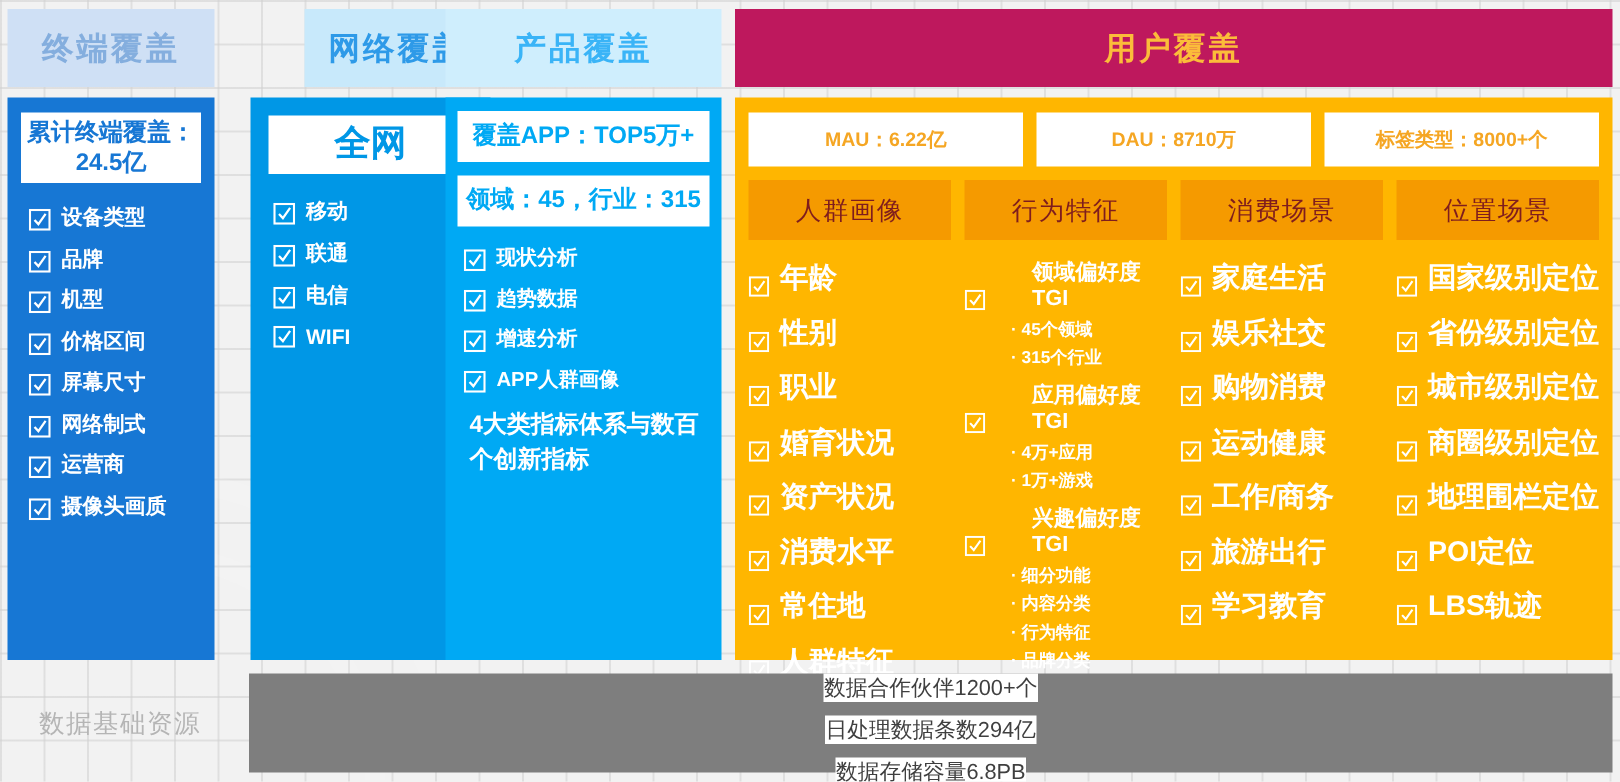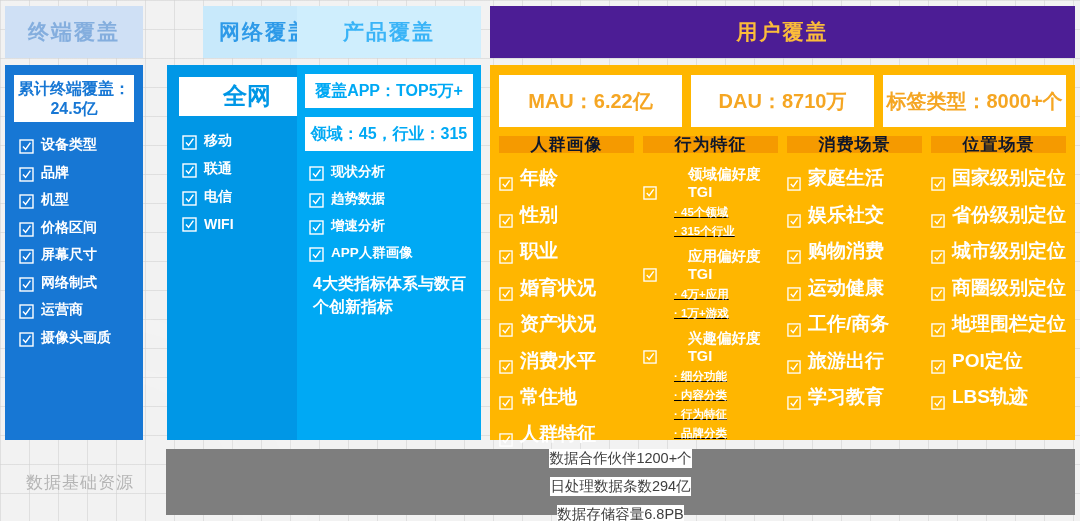"用户覆盖" #col-user .col-head { background: #4c1d95 -> #be185d }
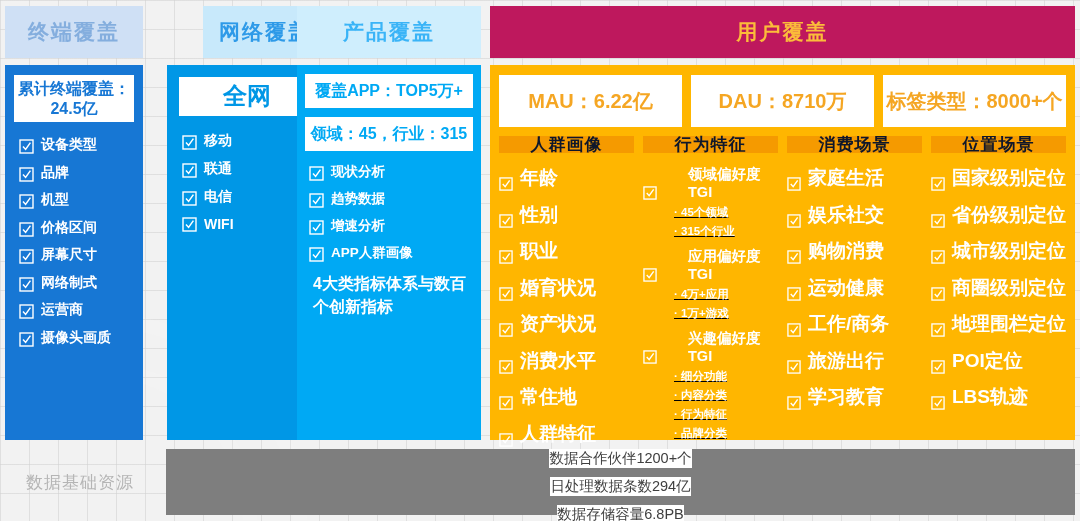"MAU：6.22亿" .user-stats .pill { font-size: 20px -> 13px; height: 52px -> 36px }
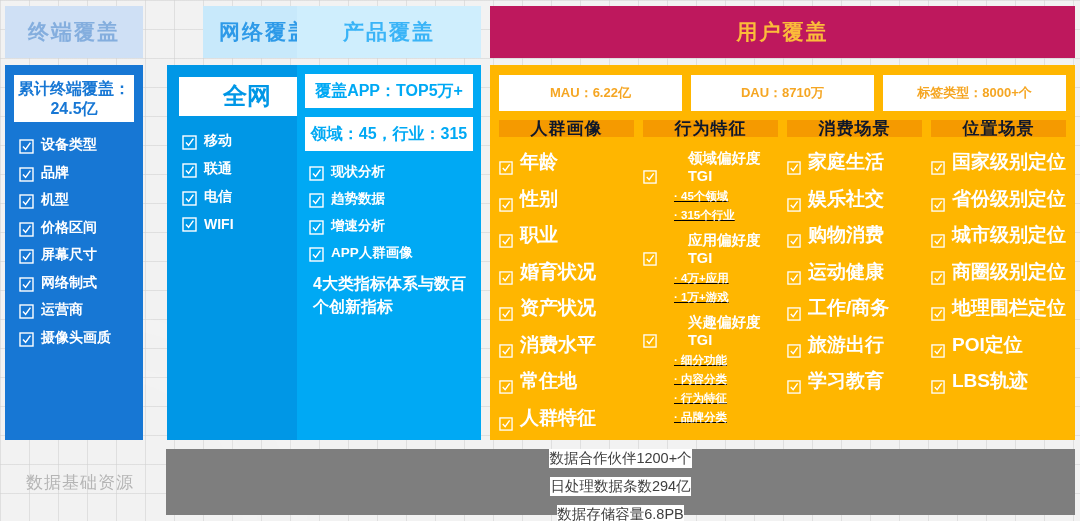"人群画像" .utab { color: #0f172a -> #7f1d1d; font-weight: bold -> normal; height: 17px -> 40px }
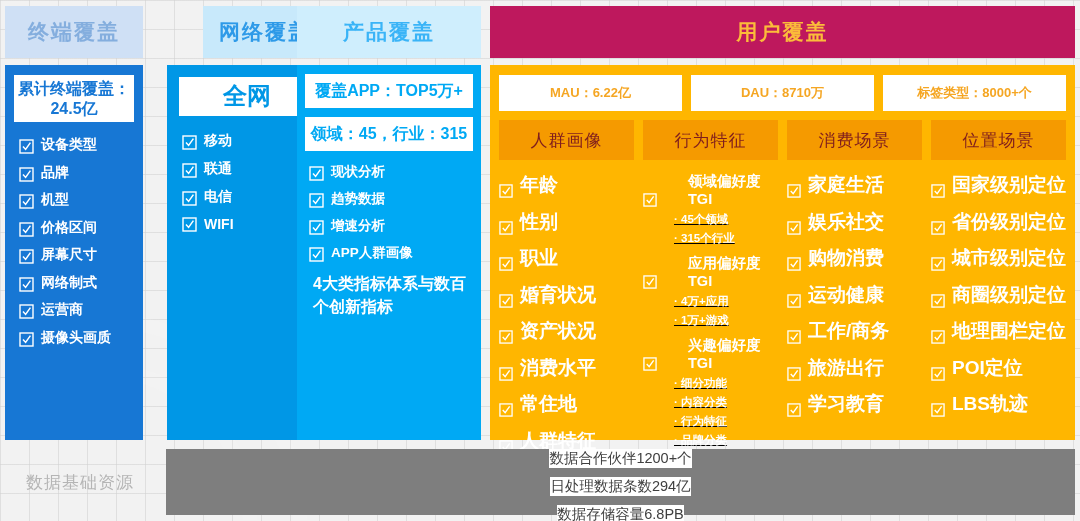"45个领域" .subs { text-decoration: underline -> none }
